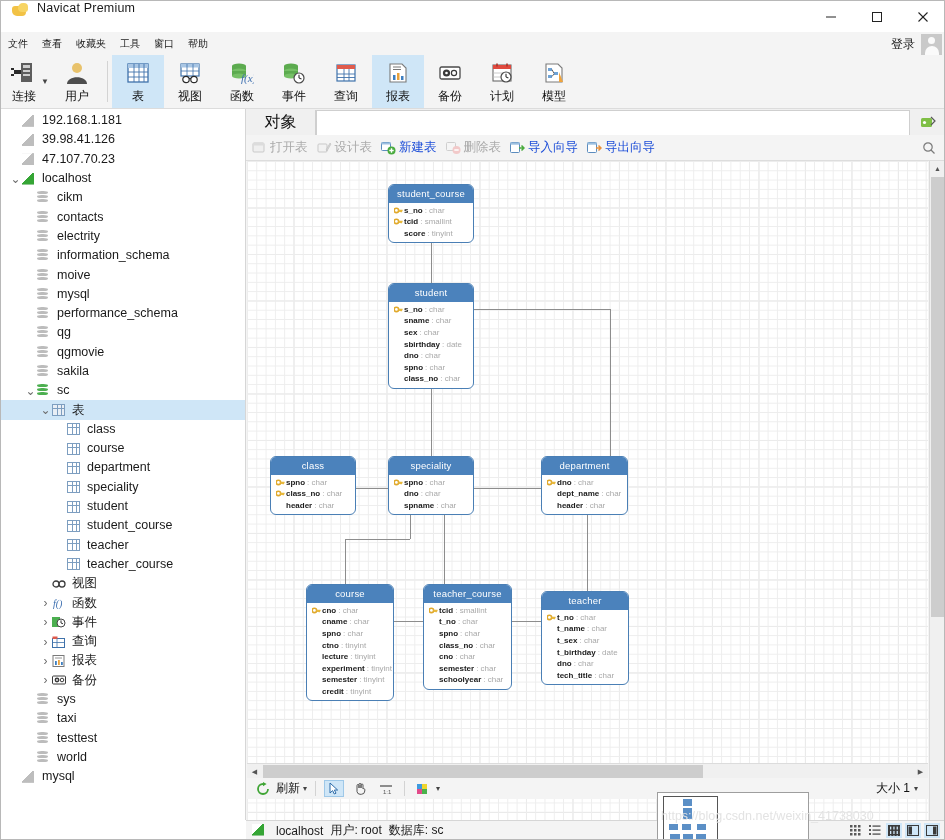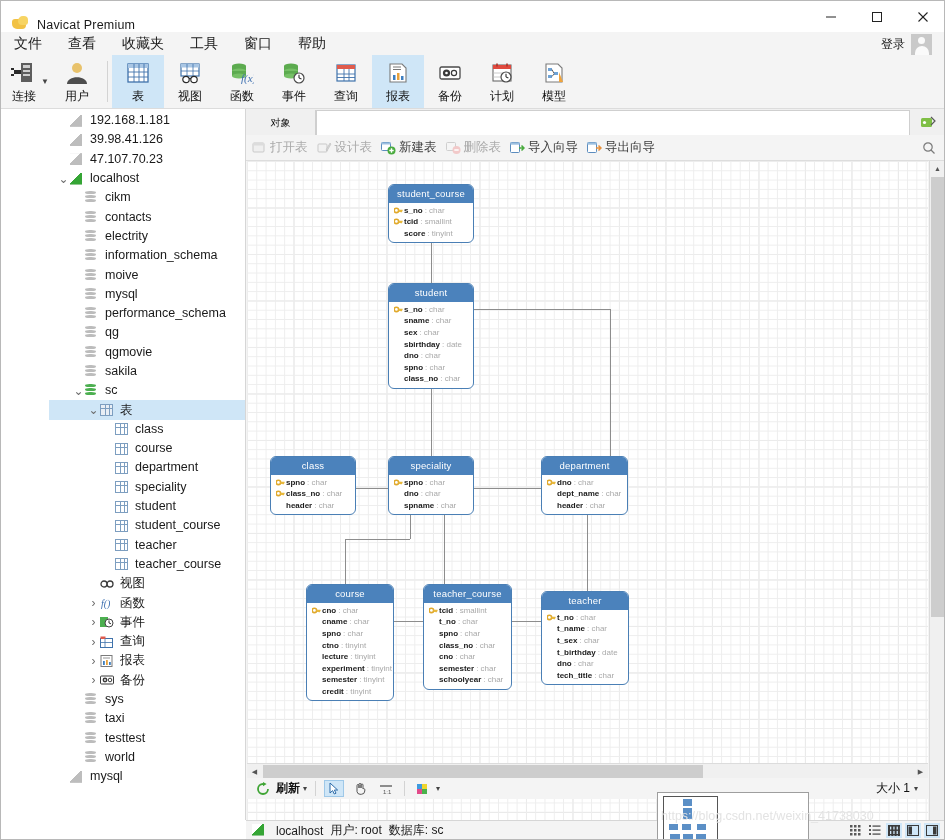"Navicat Premium" .titlebar { align-items: flex-end -> flex-start }
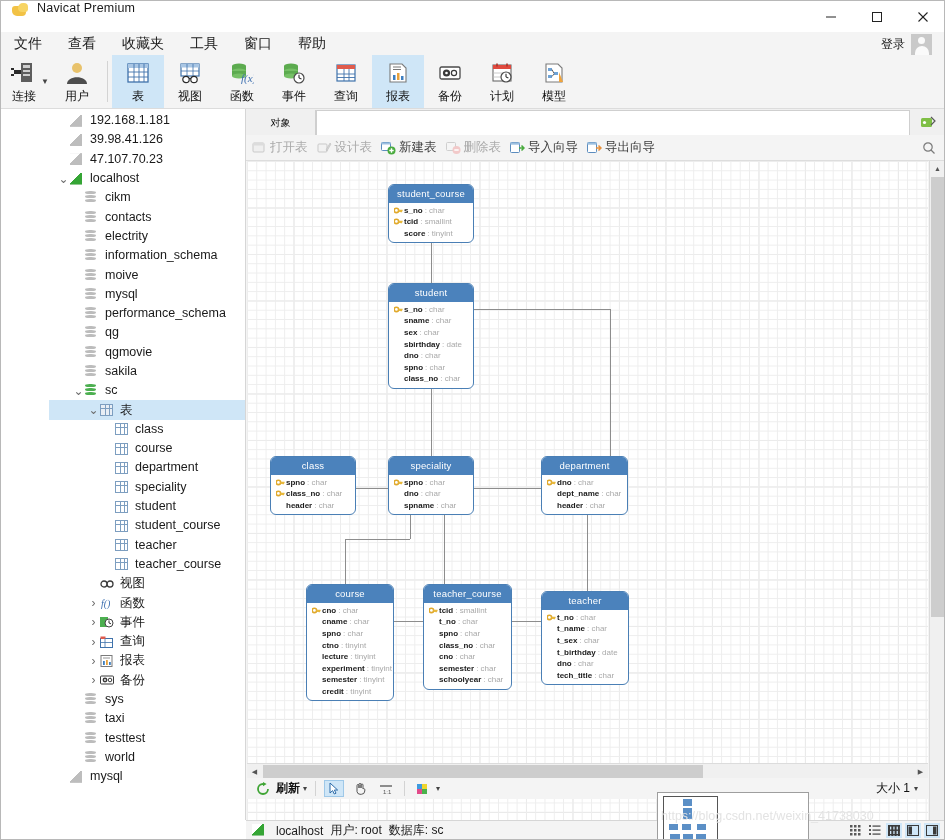"文件" .menuitem { font-size: 14px -> 10px; padding: 0 13px -> 0 7px }
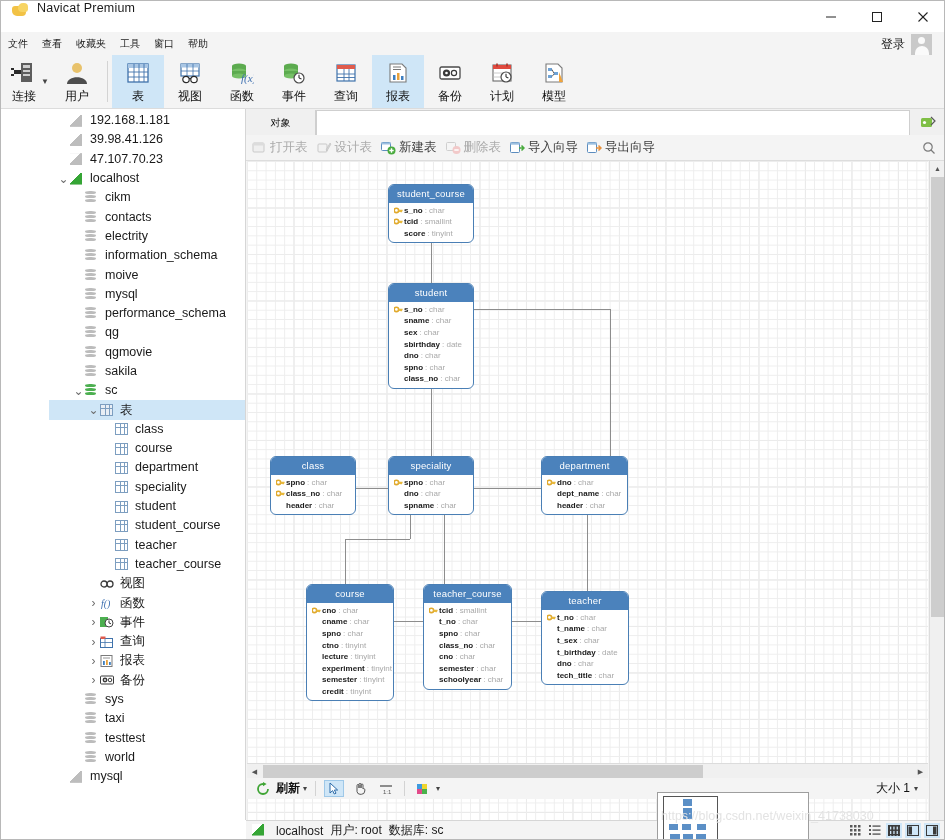"登录" .loginarea { right: 12px -> 2px }
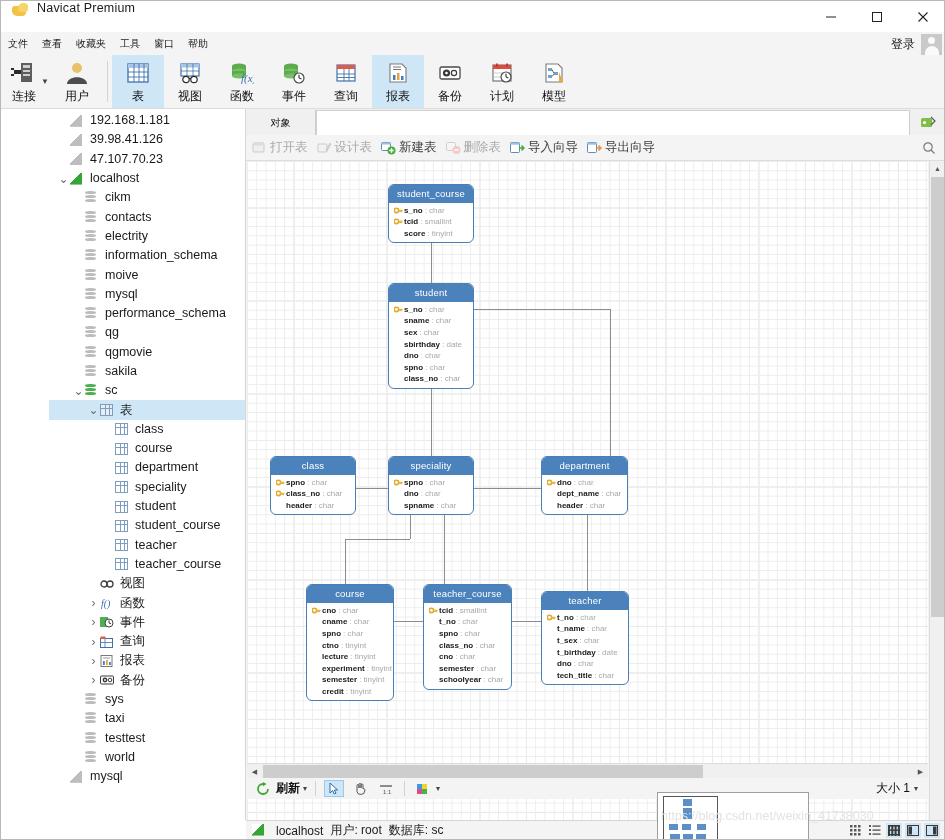"192.168.1.181" .sidebar { padding-left: 48px -> none }
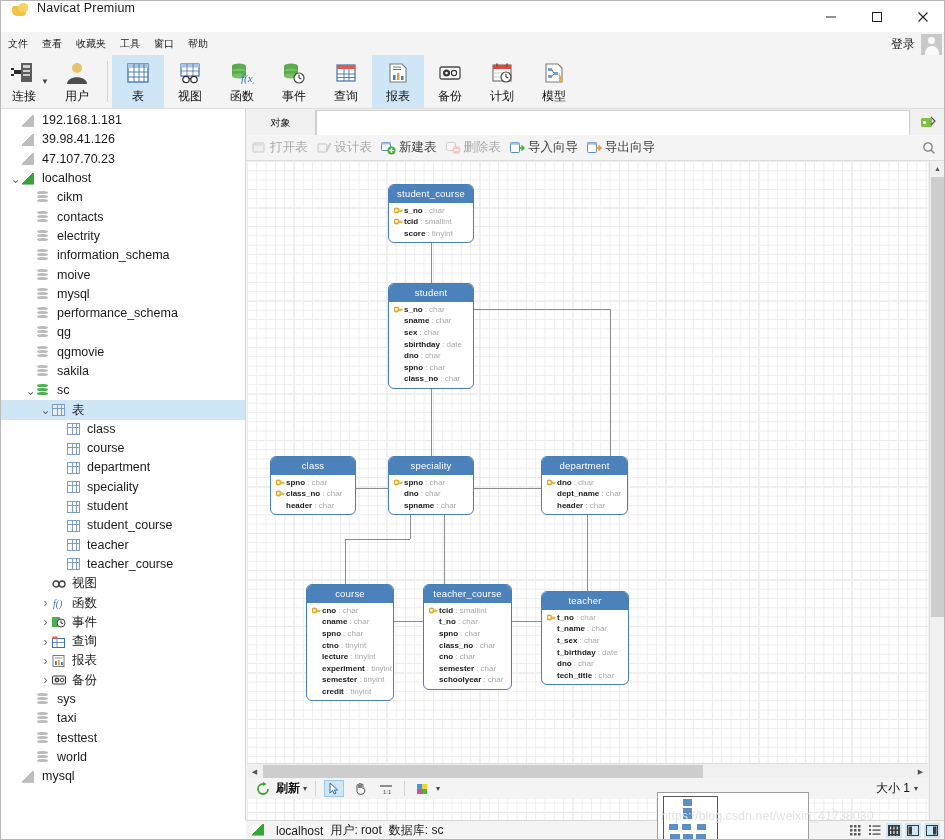"对象" .obj-tab { font-size: 10px -> 16px }
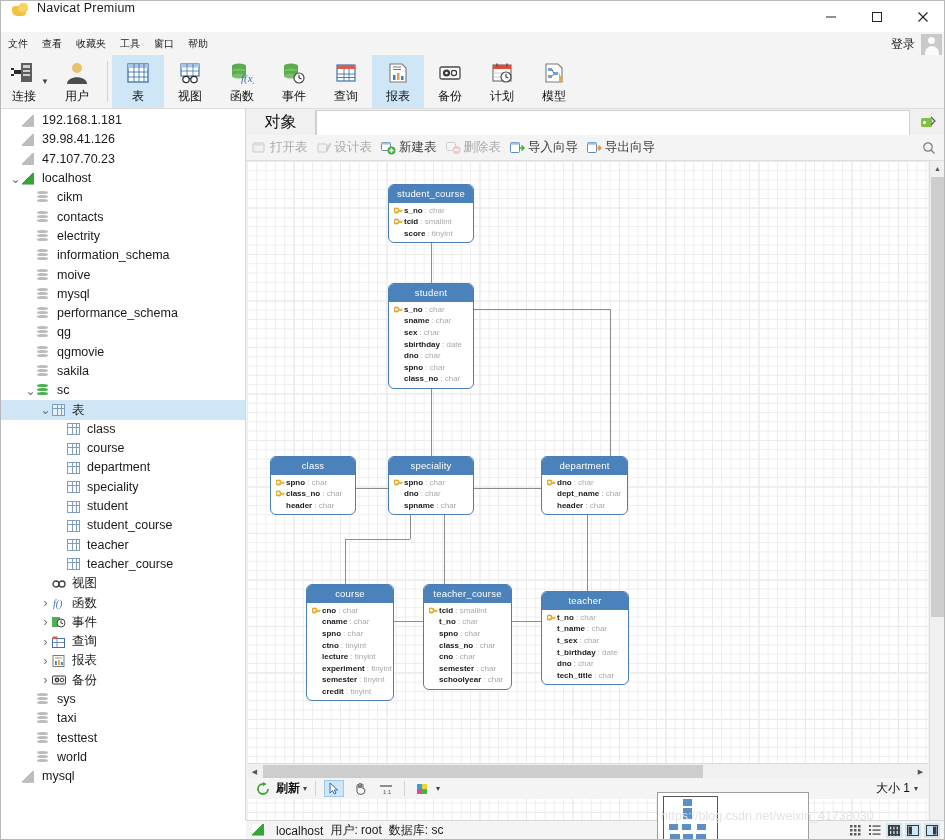"新建表" .act.on { color: #404040 -> #1d4ed8 }
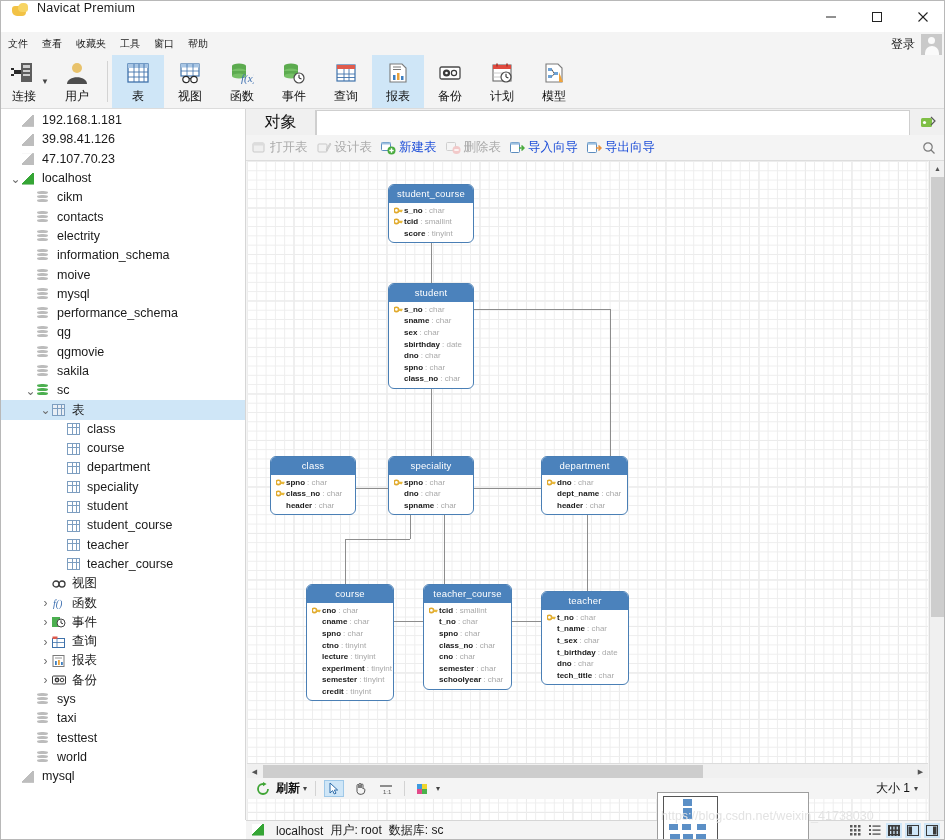"刷新" .cb-item { font-weight: bold -> none }
